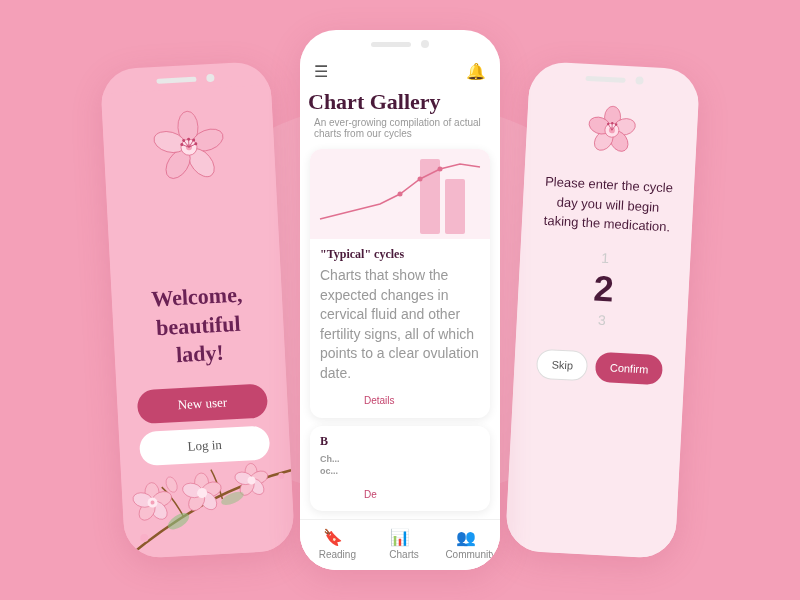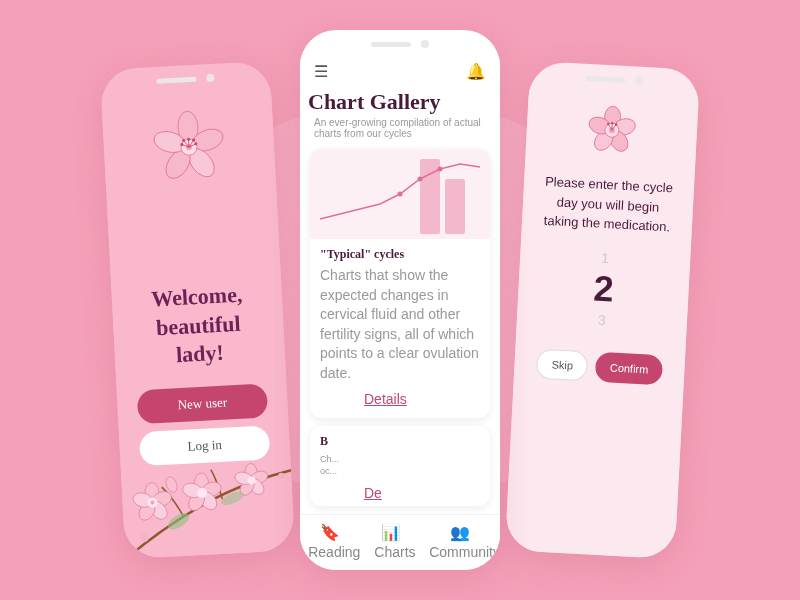"Details" .details-link { font-size: 14px -> 10px; text-decoration: underline -> none }
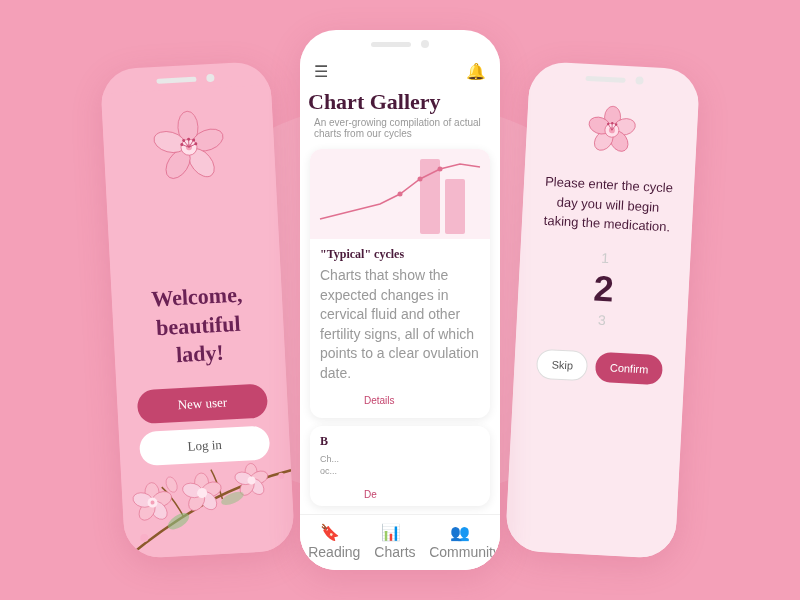"Ch..." .chart-card-partial .chart-card-desc { font-weight: none -> bold }
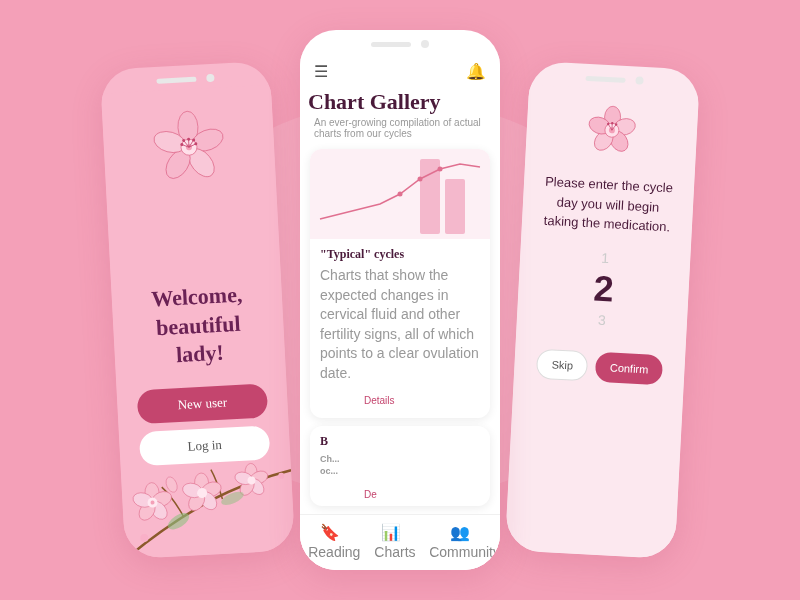"Reading" .nav-label { font-size: 14px -> 10px }
